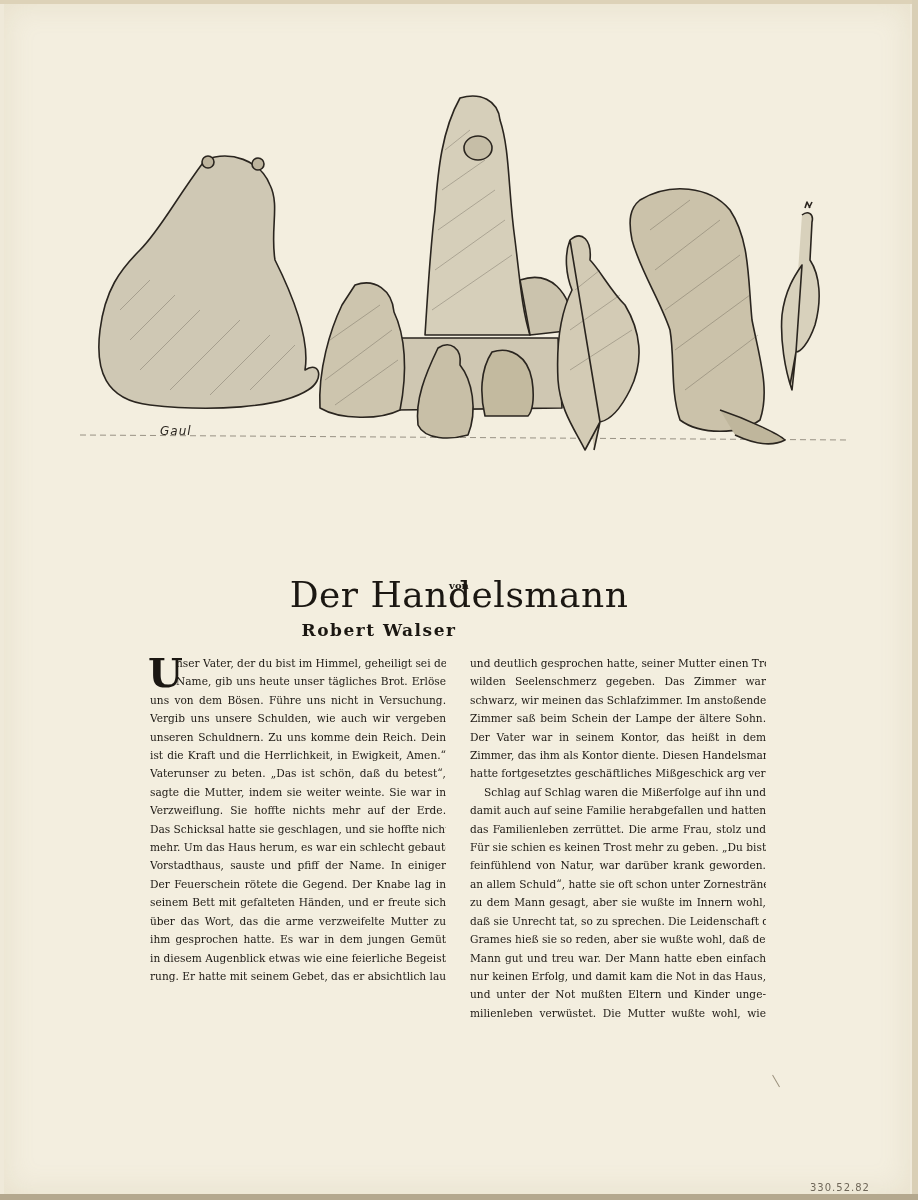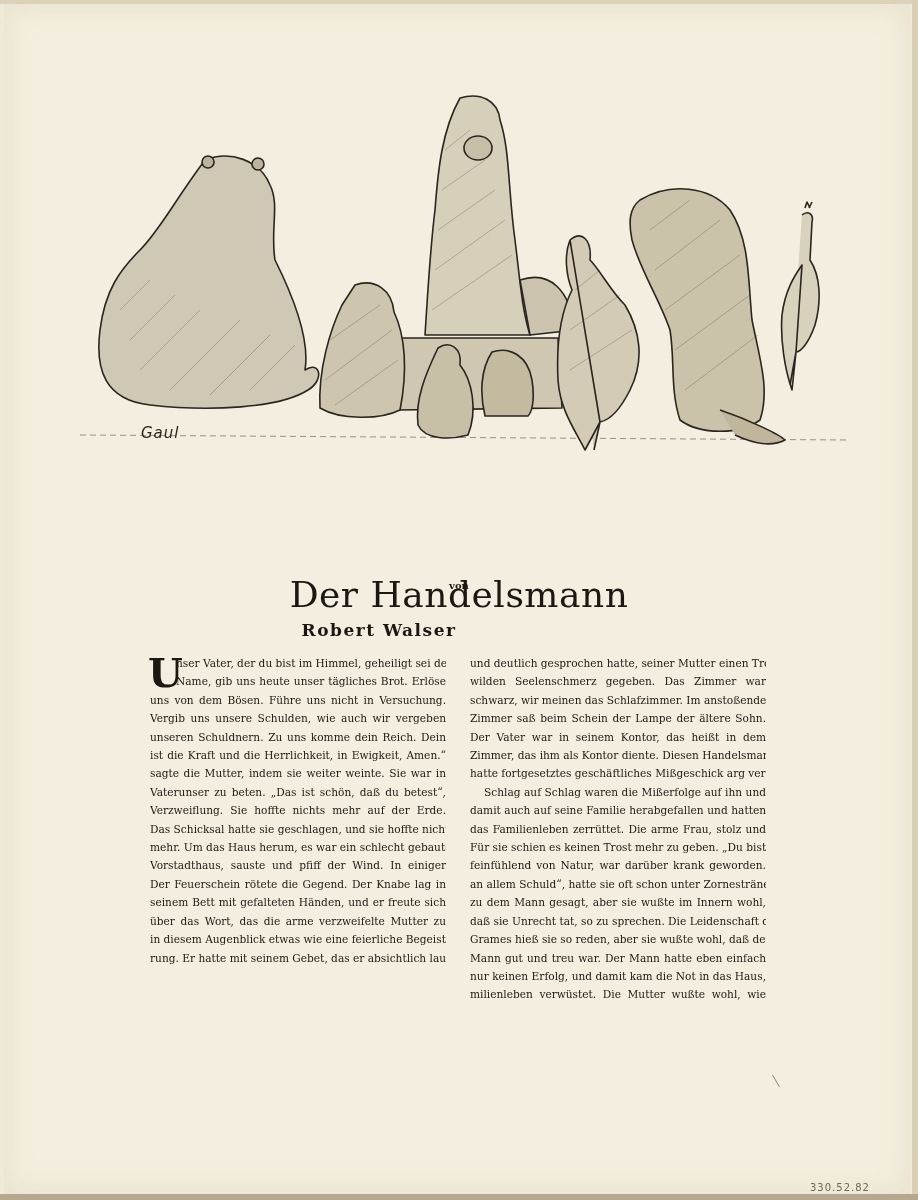"Gaul" .signature { font-size: 15px -> 12px; left: 141px -> 160px }
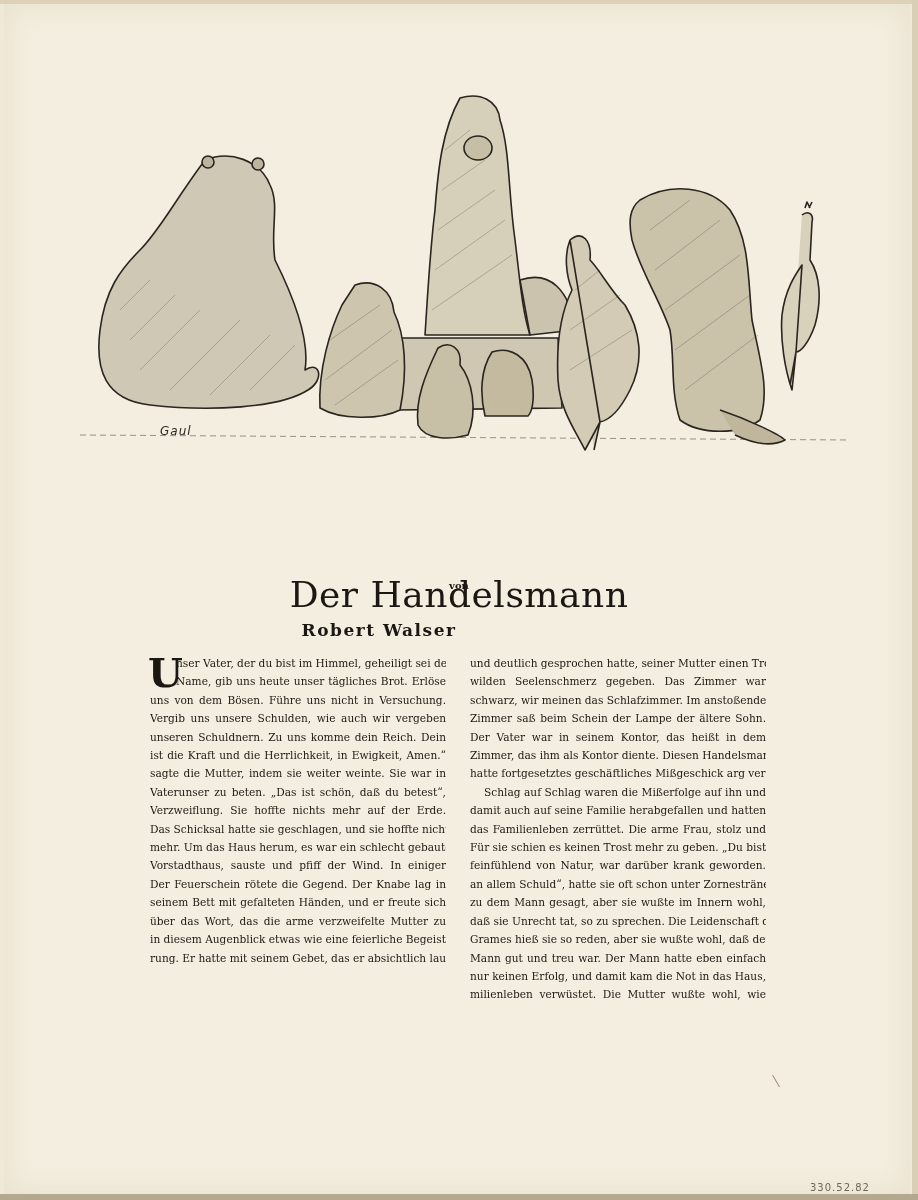"sagte die Mutter, indem sie" span.line { order: before "Vaterunser zu beten. „Das ist" -> after "Vaterunser zu beten. „Das ist" }
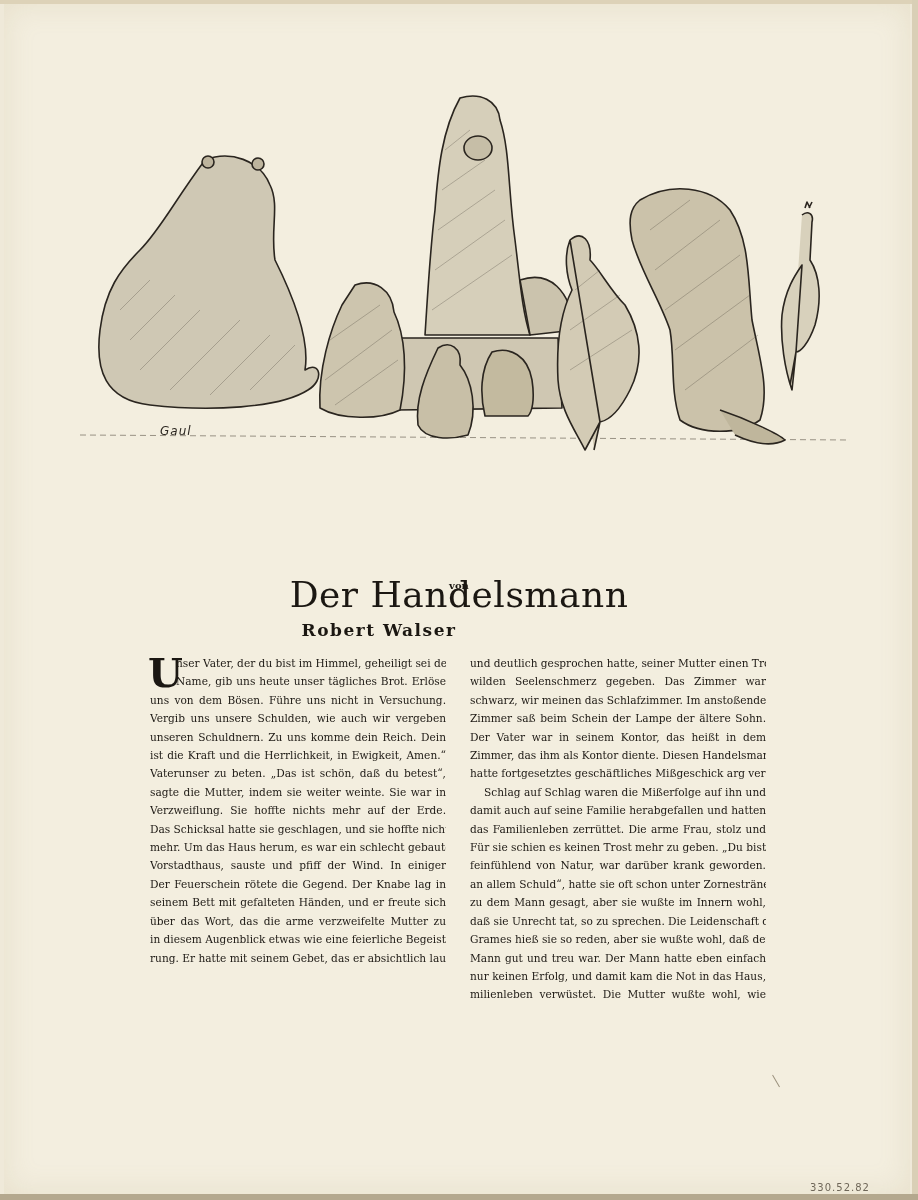"Vorstadthaus, sauste und pfiff der" span.line { text: Wind -> Name }
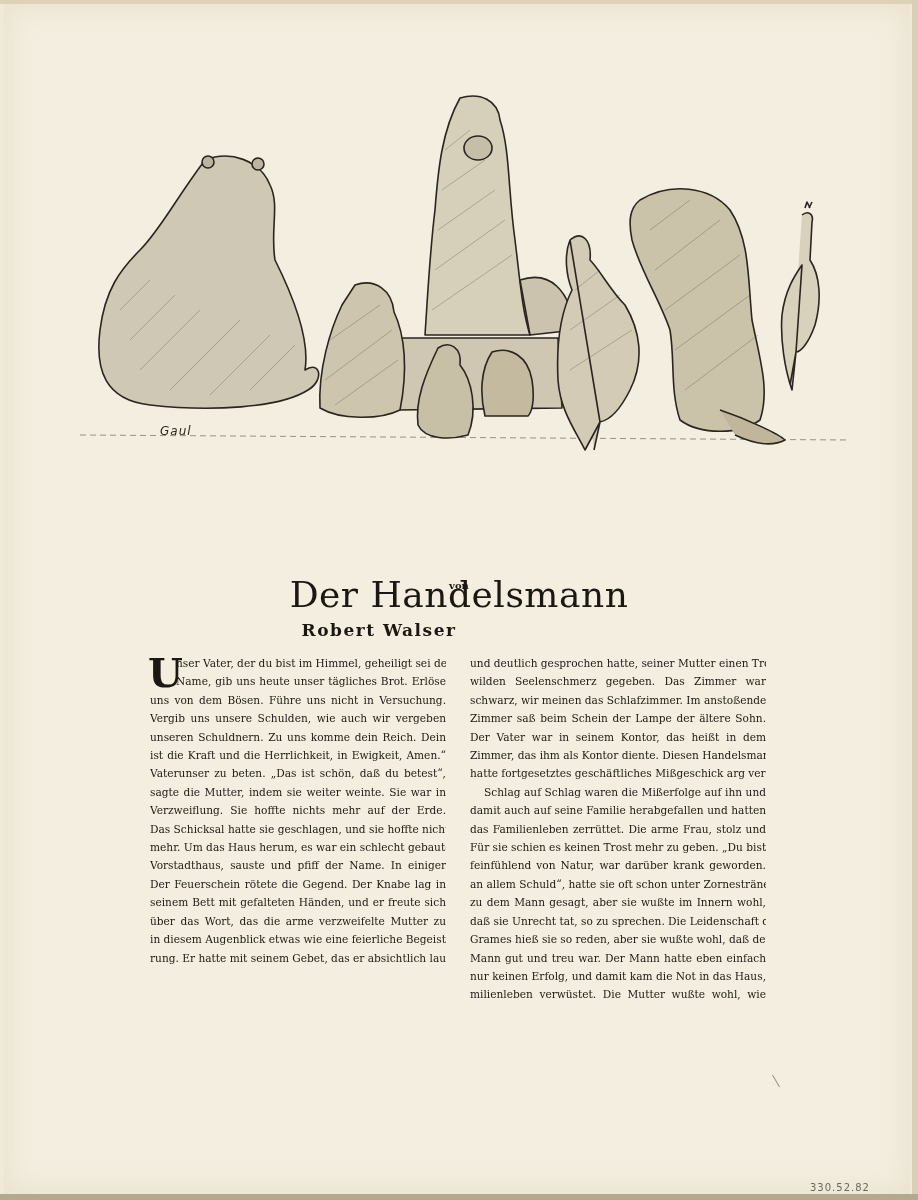"ihm gesprochen hatte. Es war" span.line { html: none -> <span>ihm gesprochen hatte. Es war in dem jungen Gemüt</span> }
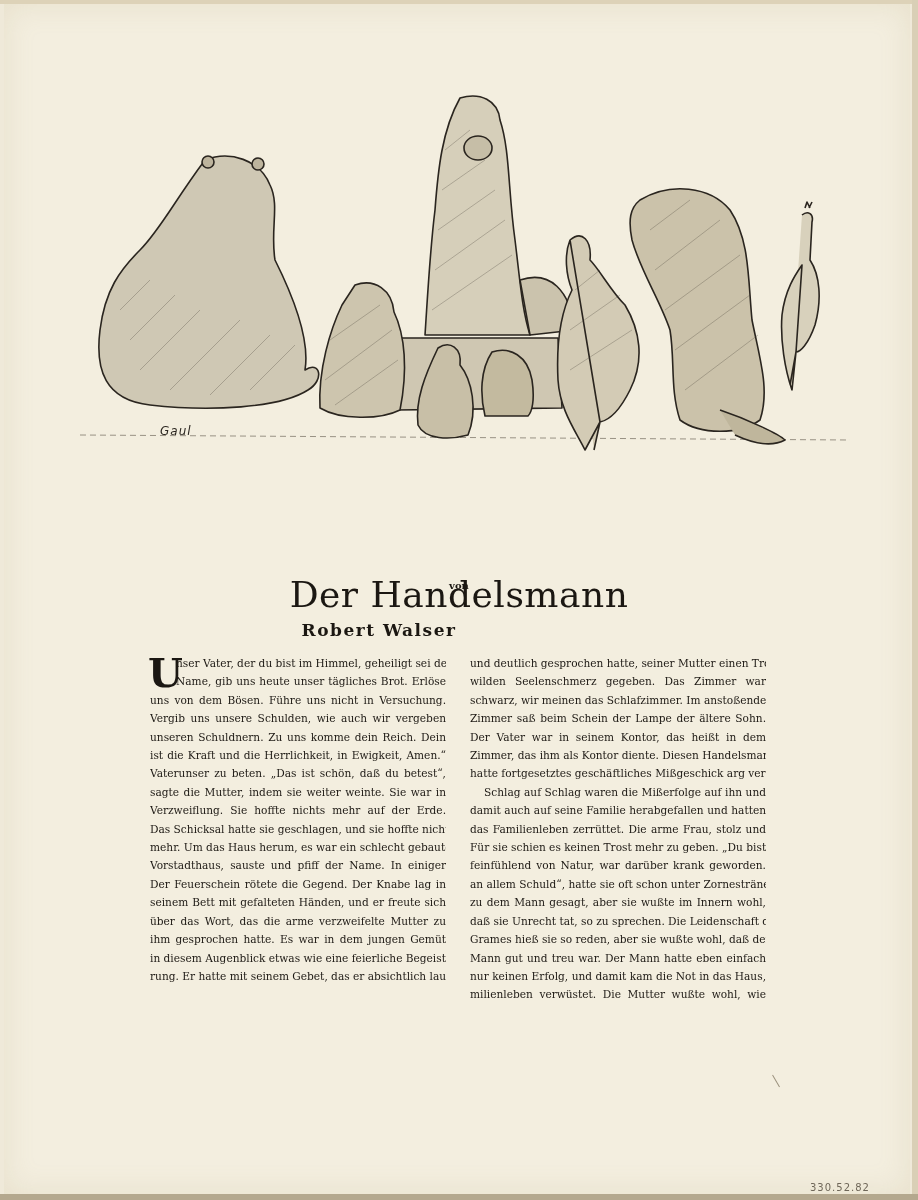"und unter der Not mußten" span.line { html: none -> <span>und unter der Not mußten Eltern und Kinder unge-</span> }
